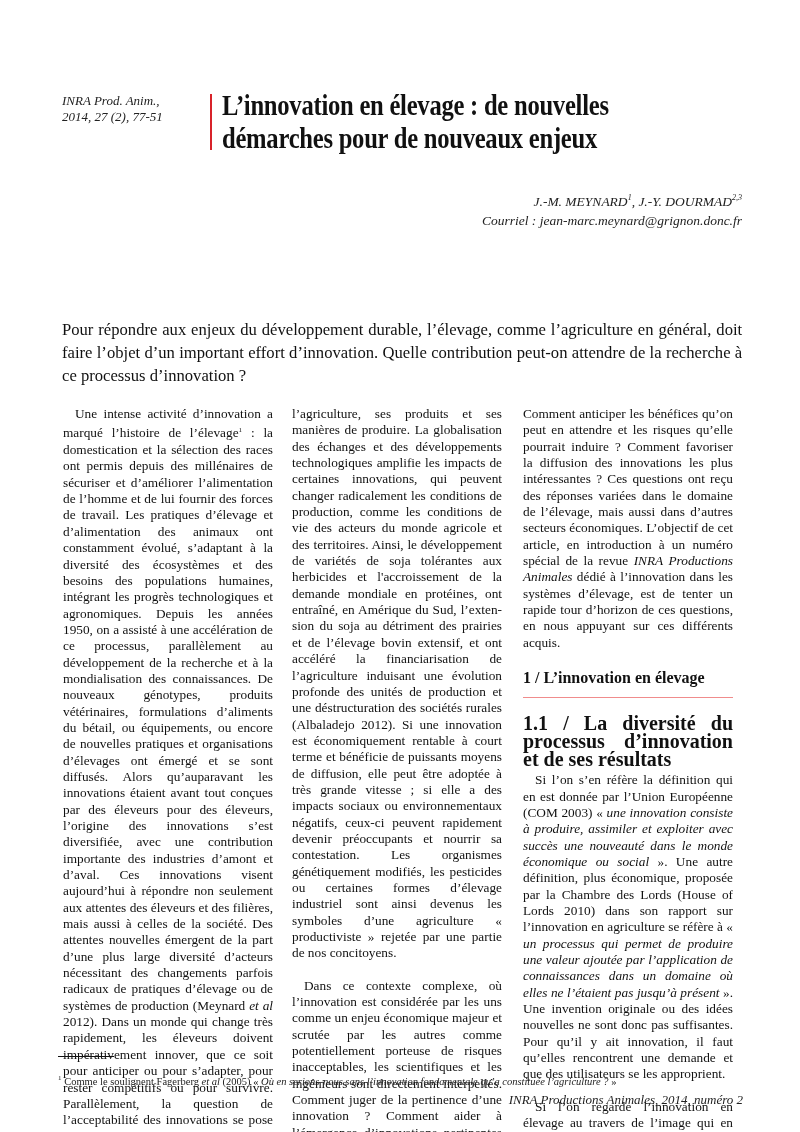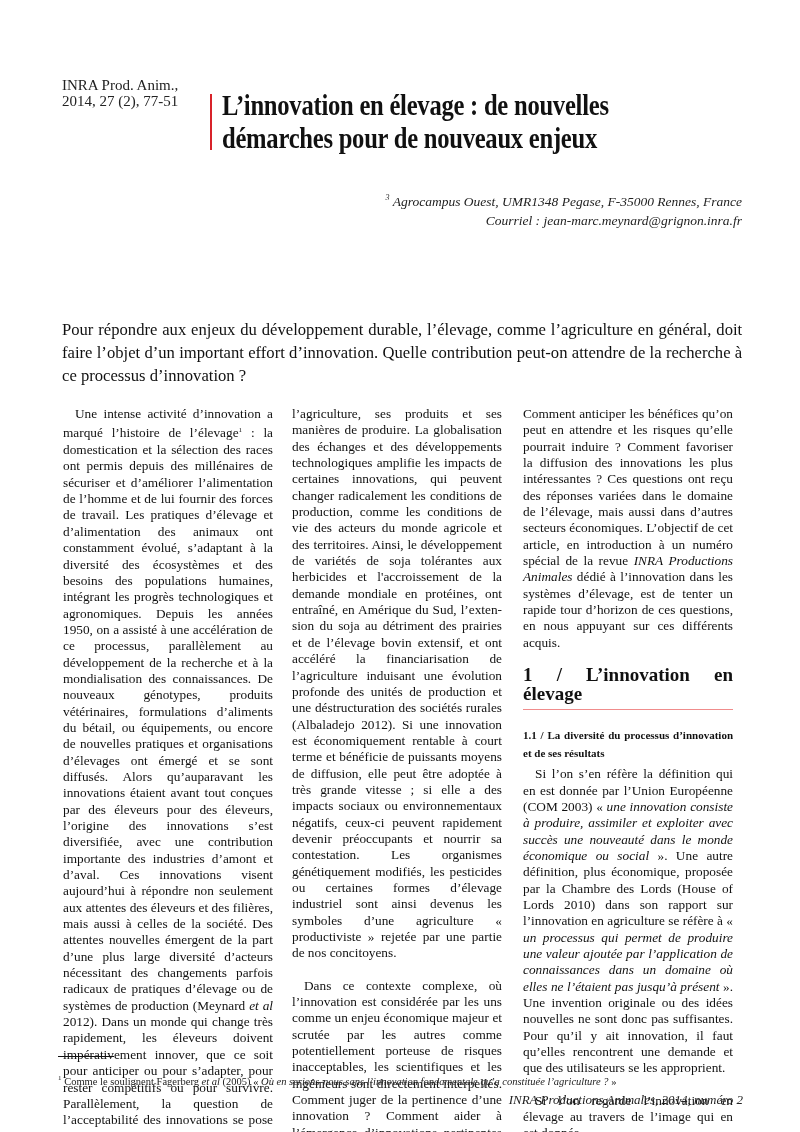"INRA Prod. Anim.," .citation { font-size: 15px -> 13px; font-style: none -> italic; top: 77px -> 93px }
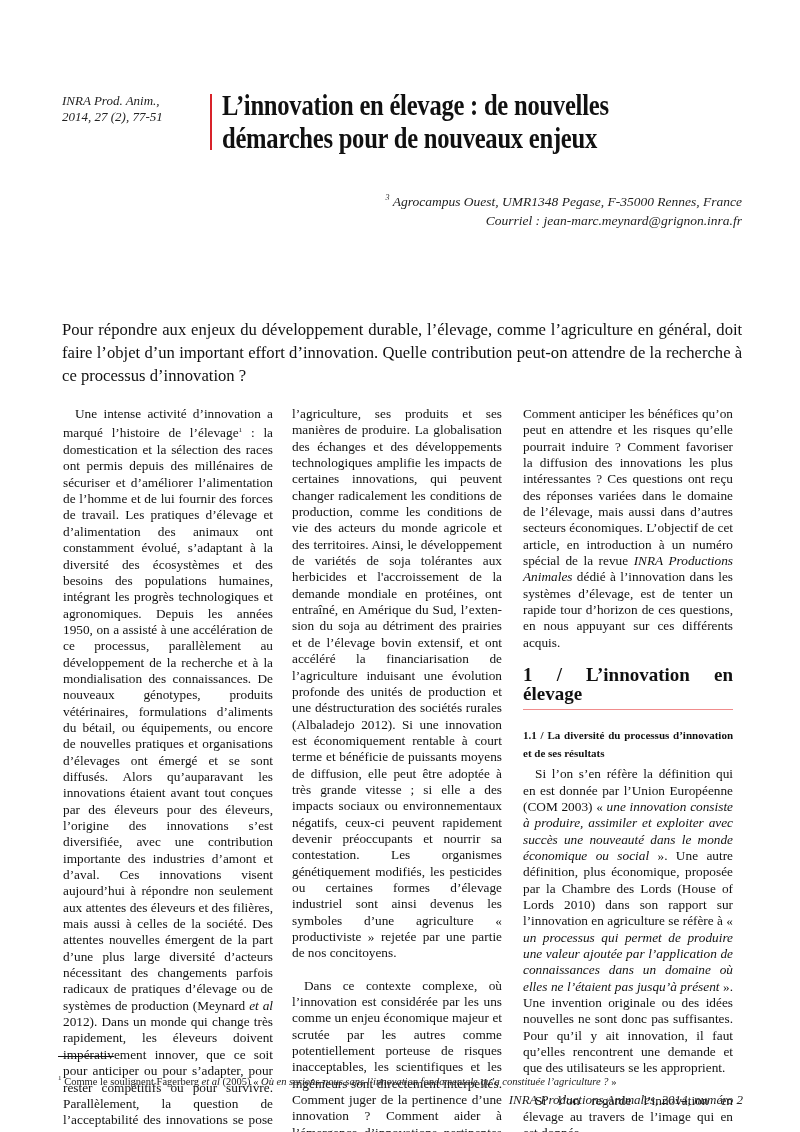"J.-M. MEYNARD1, J.-Y. DOURMAD2,3" div { html: none -> <div> <span>J.-M. MEYNARD</span><sup>1</sup><span>, </span><span>J.-Y. DOURMAD</span><sup>2,3</sup> </div> }
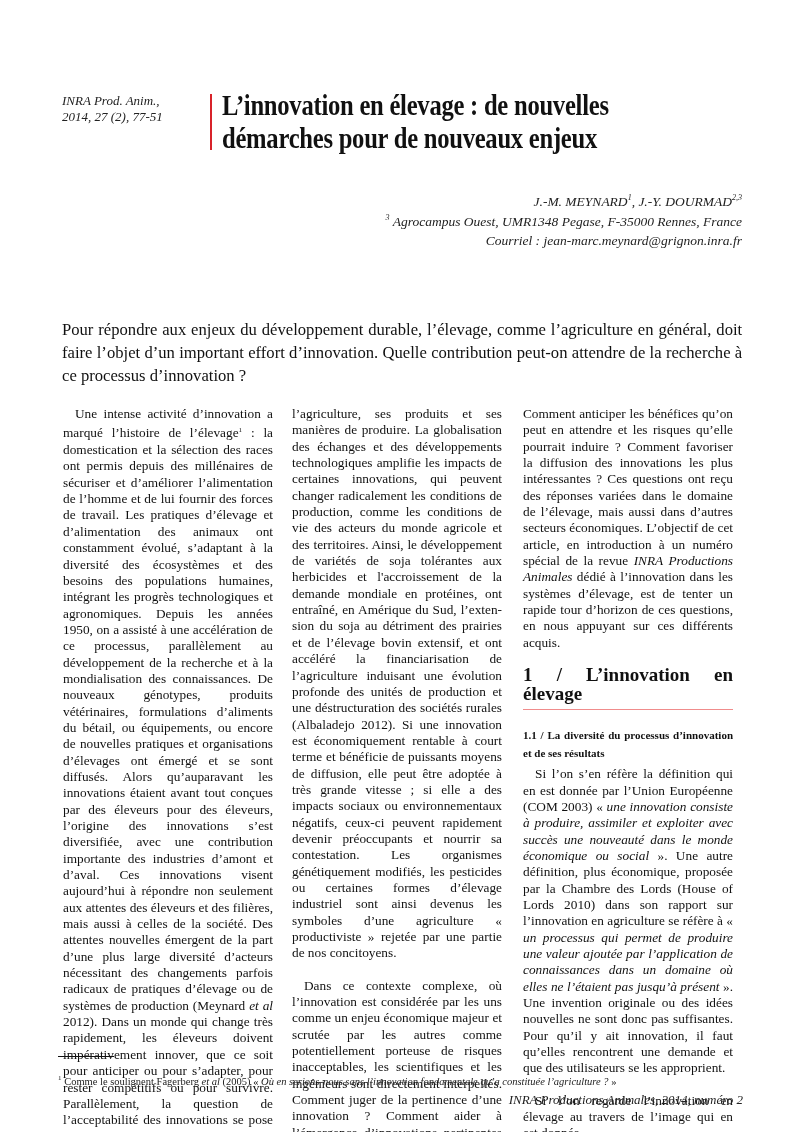"3 Agrocampus Ouest, UMR1348 Pegase," div { html: <div><sup>3</sup><span> Agrocampus Ouest, UMR1348 Pegase, F-35000 Rennes, France</span></div> -> none }
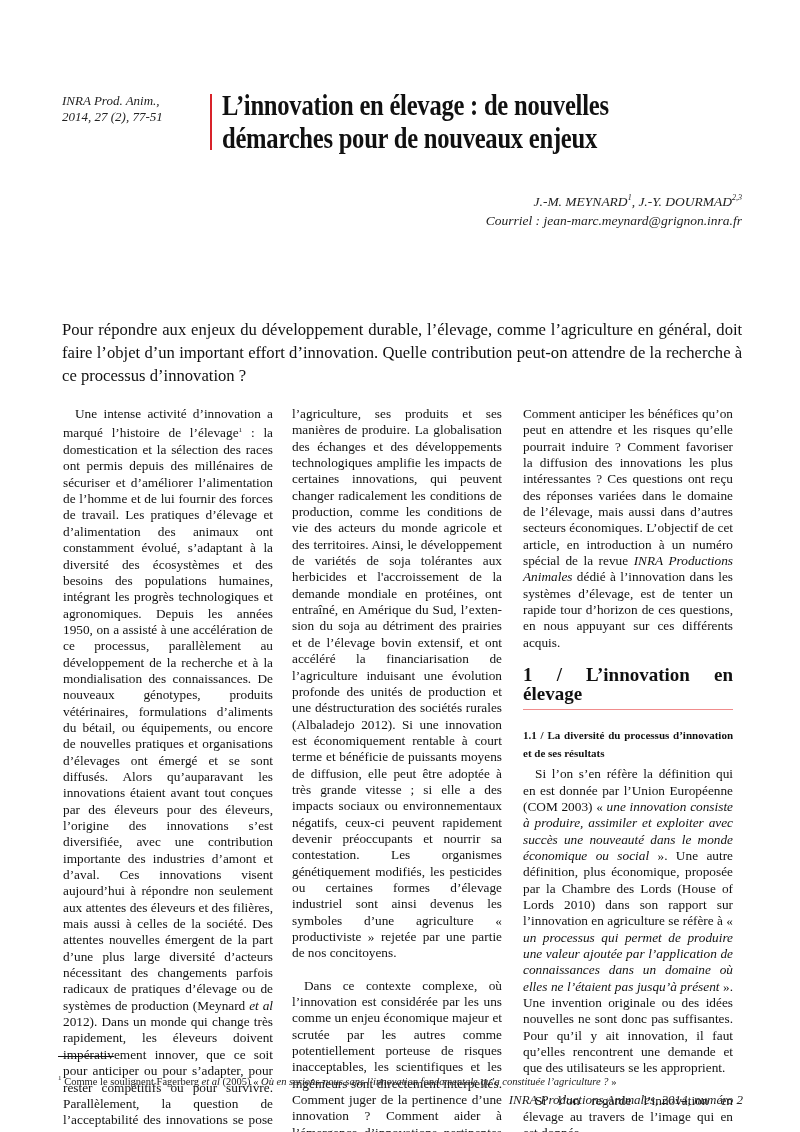"Courriel :" div.email { text: jean-marc.meynard@grignon.inra.fr -> jean-marc.meynard@grignon.donc.fr }
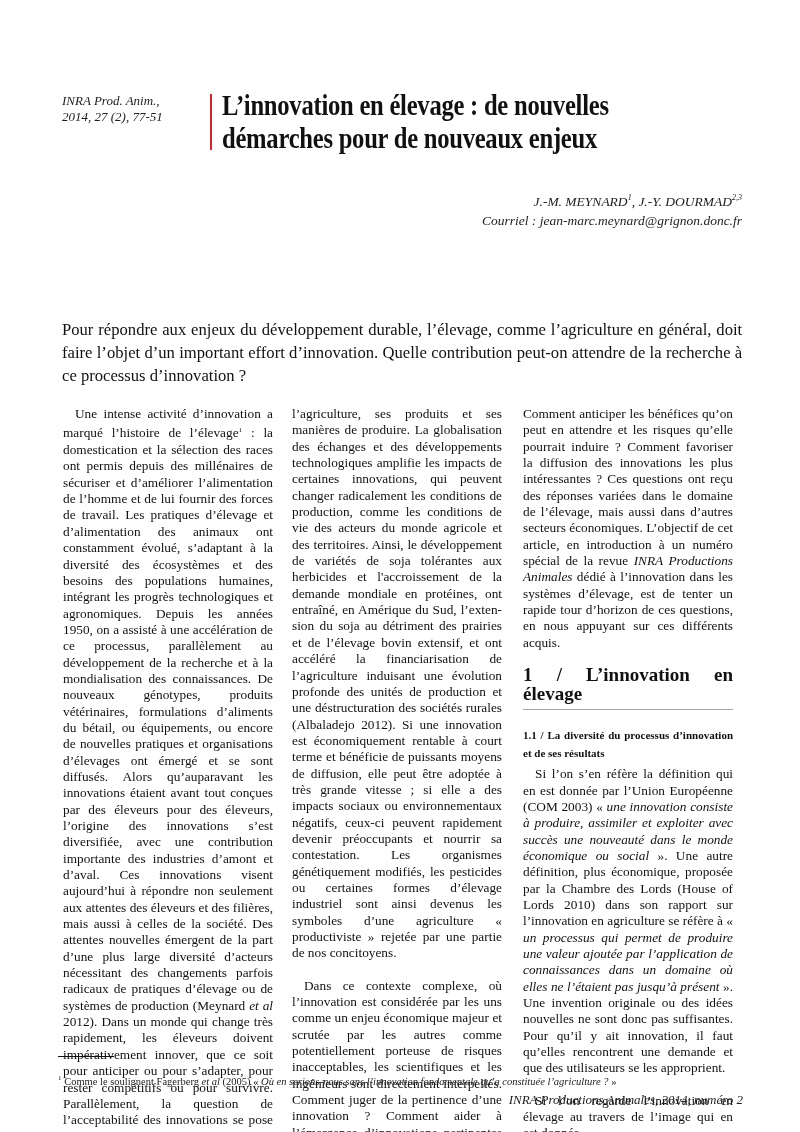"1 / L’innovation en élevage" .h1 { font-size: 19px -> 16px; line-height: 19px -> 26px }
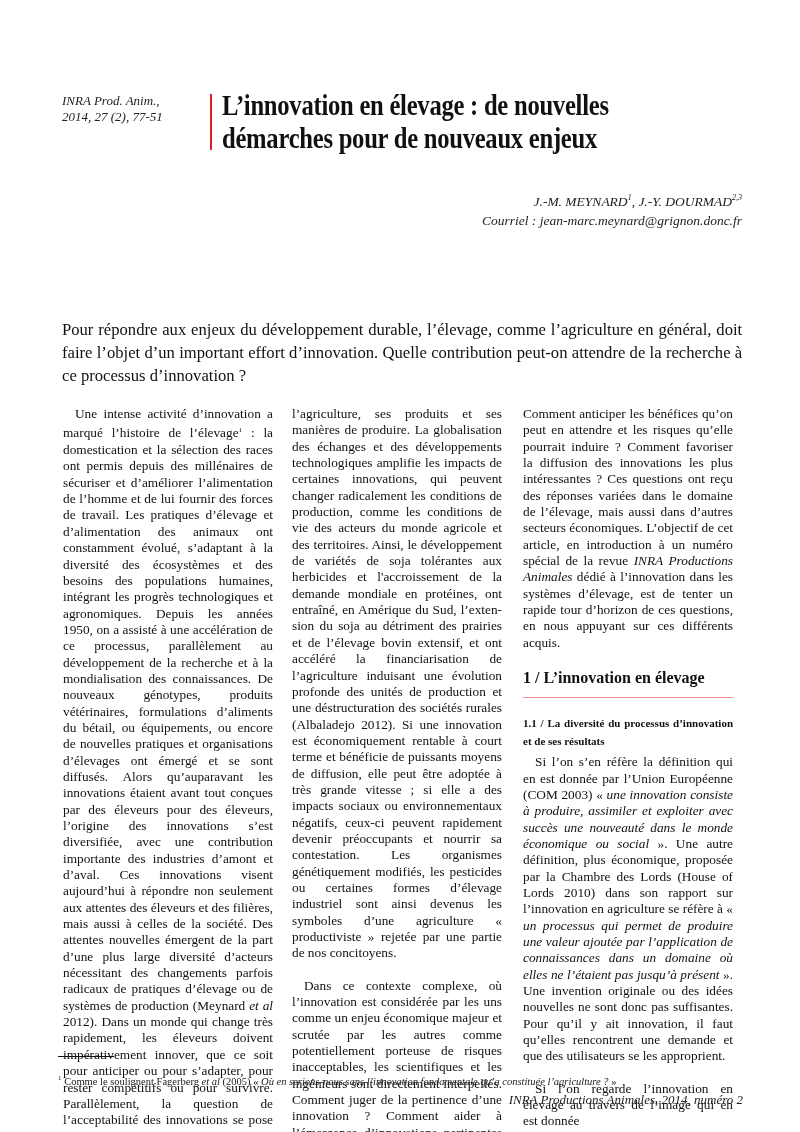"1.1 / La diversité du" .h2 { font-size: 11px -> 20px }
